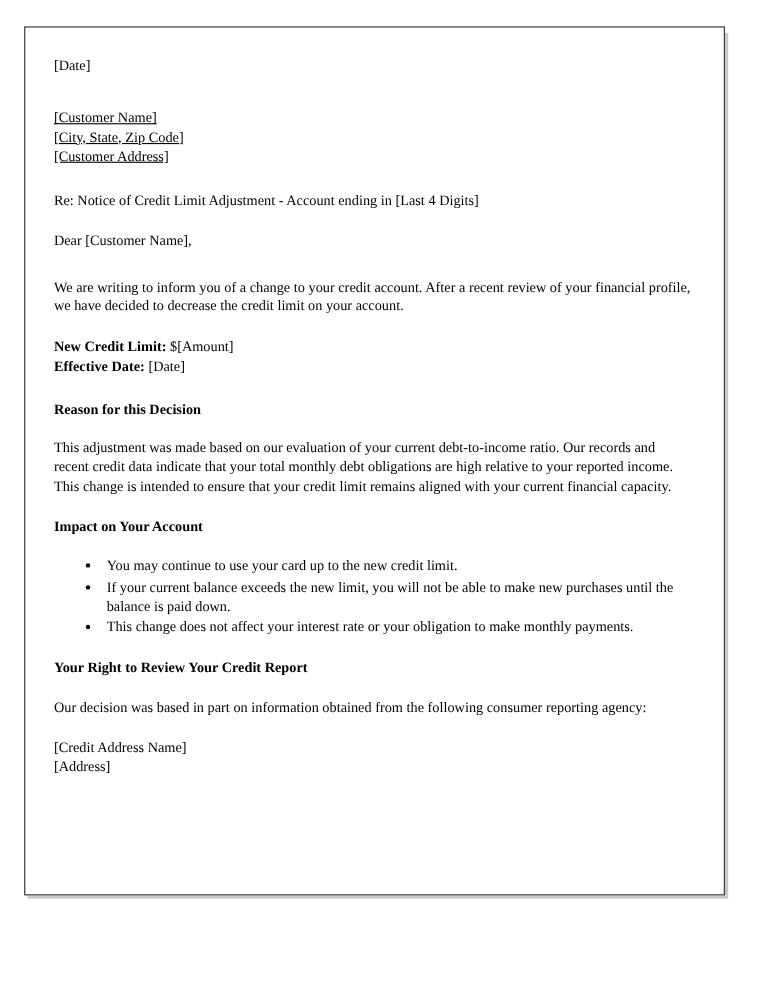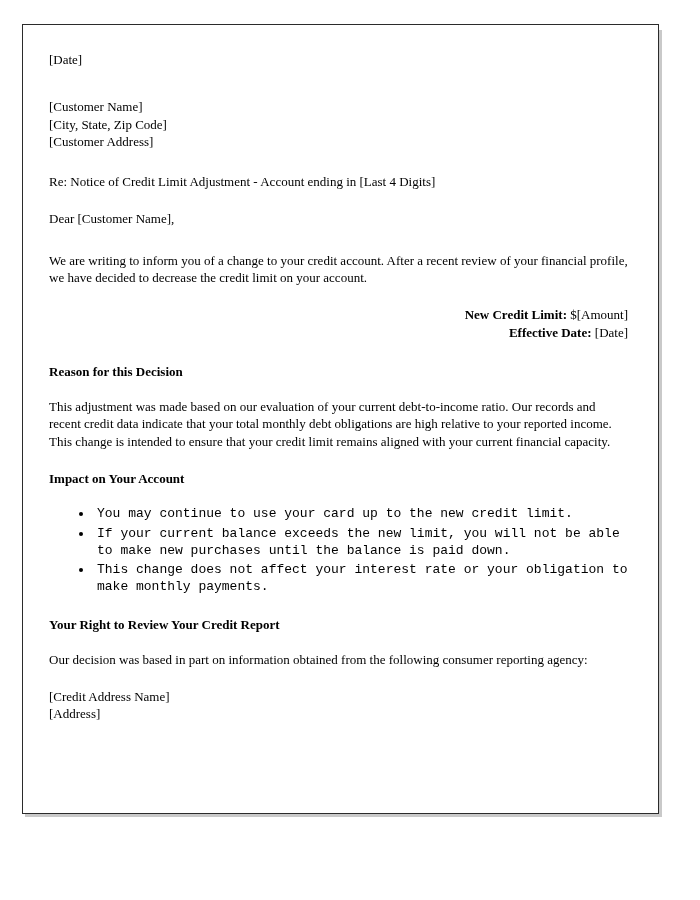"[Customer Name]" .addr-block { text-decoration: none -> underline }
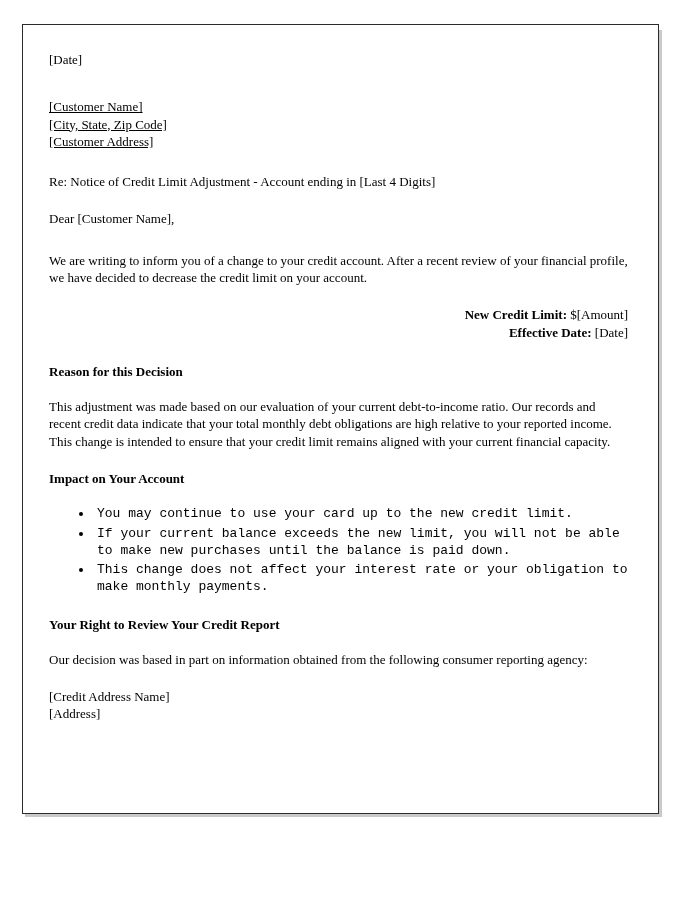"New Credit Limit: $[Amount]" .kv { text-align: right -> none }
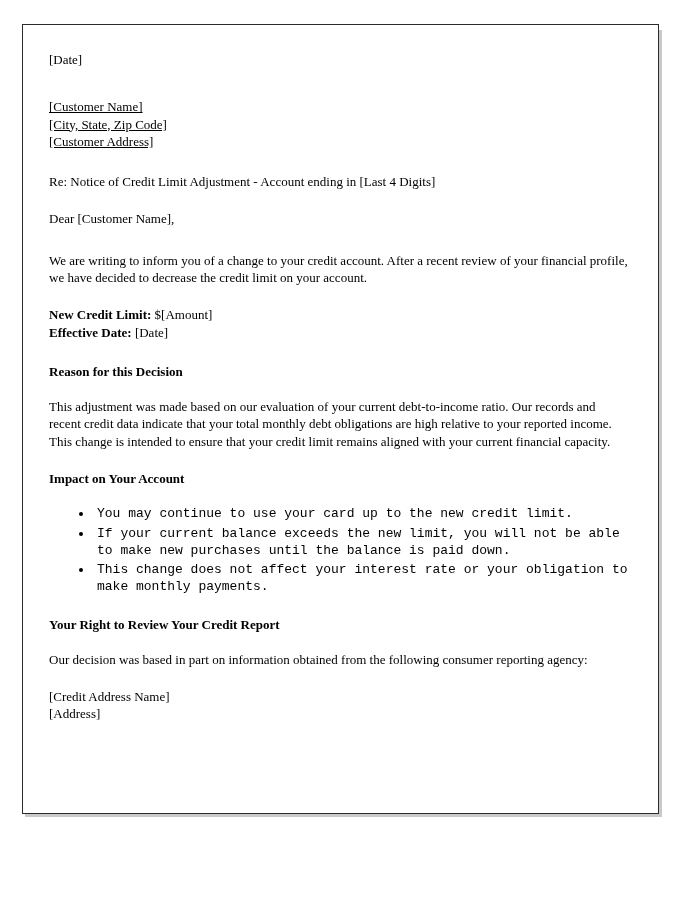"You may continue to use" ul.bullets li { font-family: Liberation Mono, monospace -> none }
